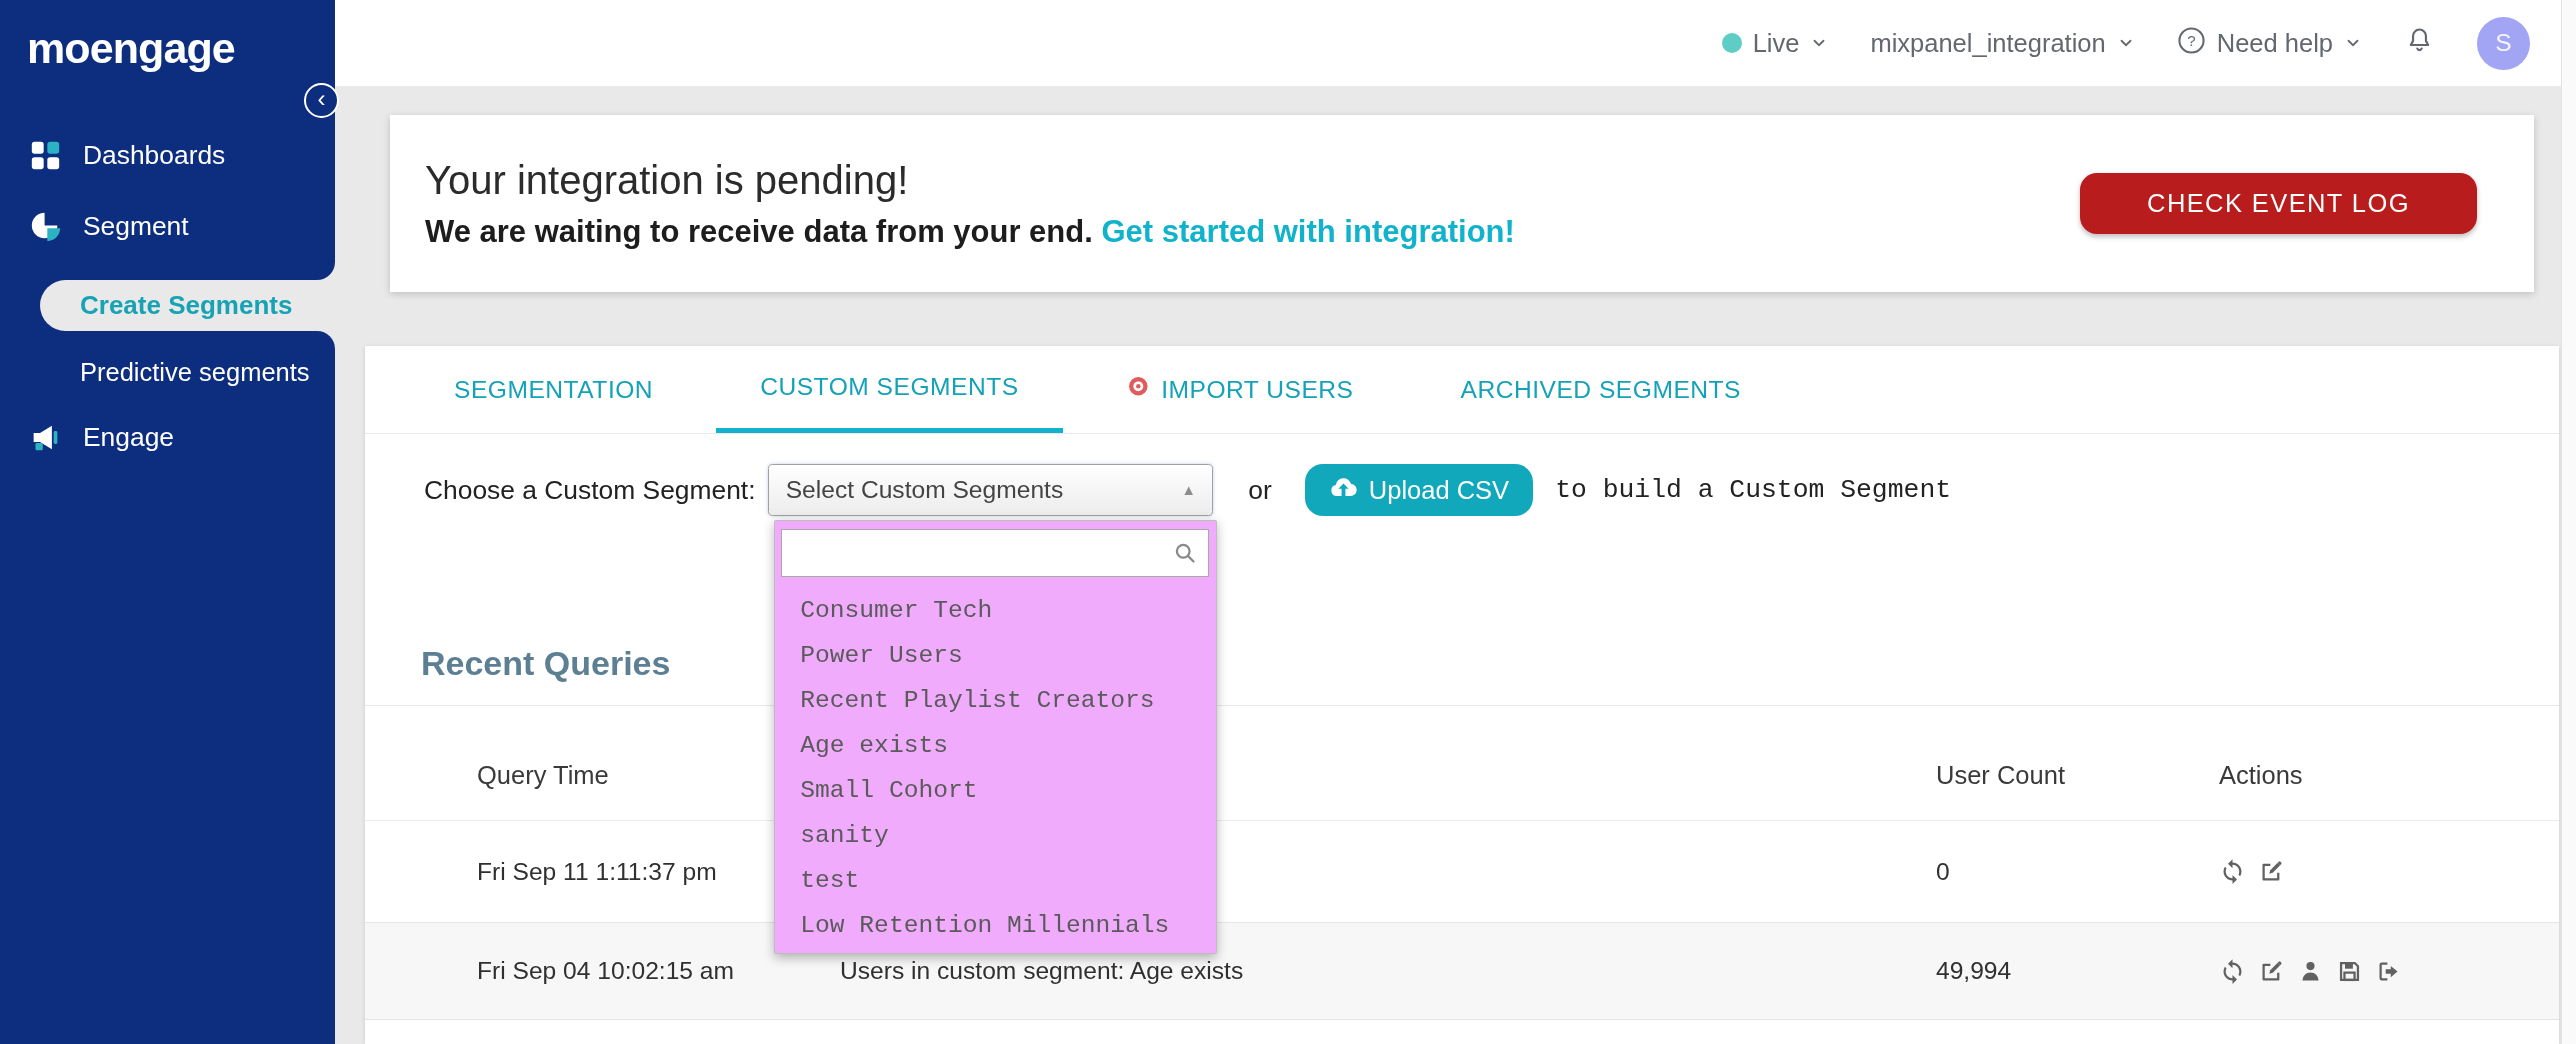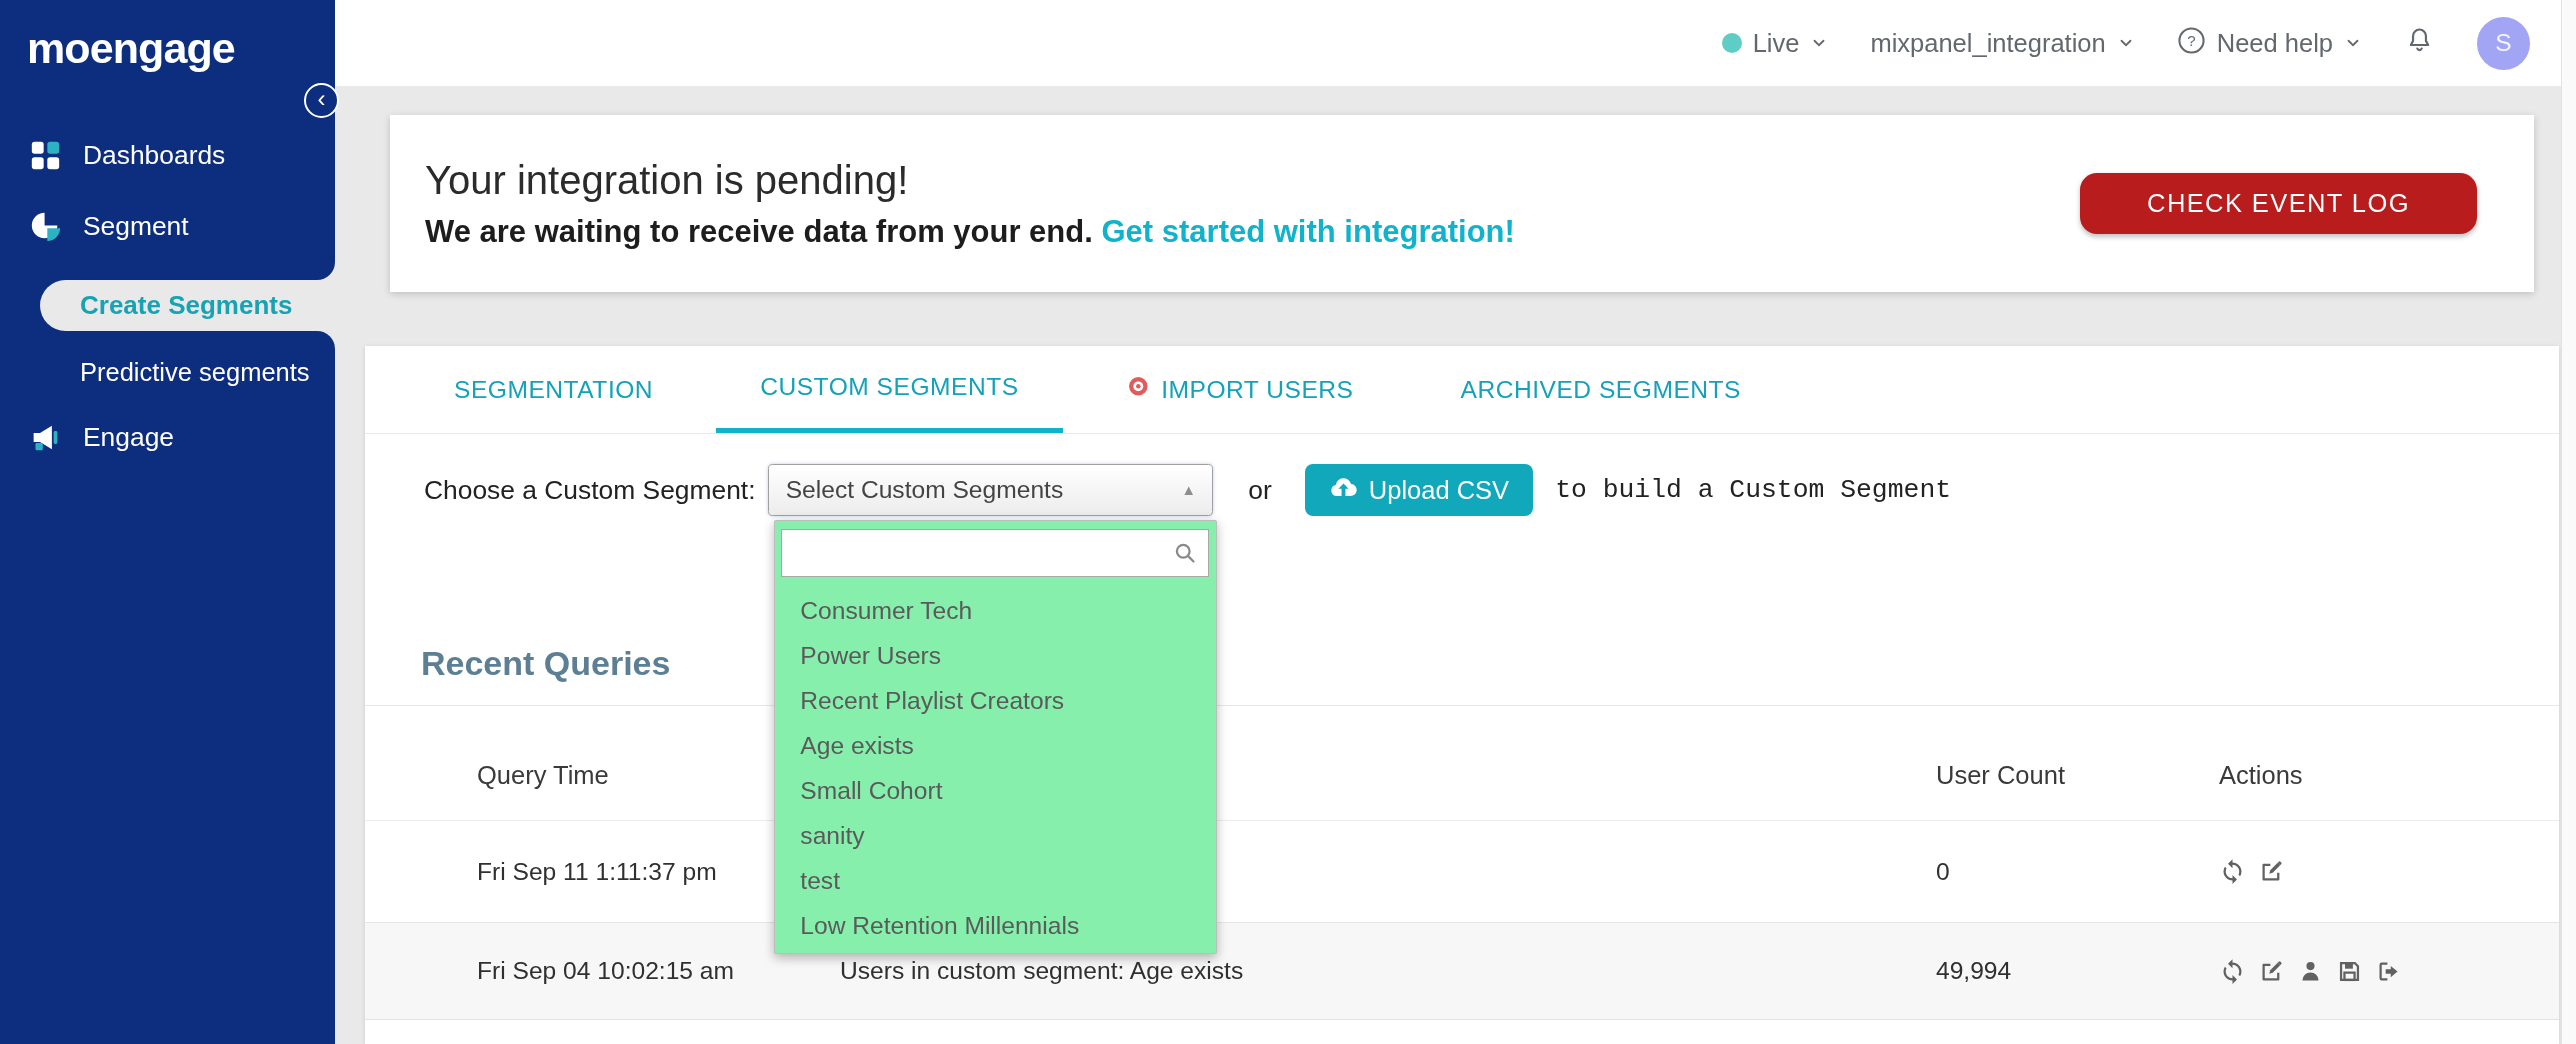"Upload CSV" .upload-btn { border-radius: 8px -> 18px }
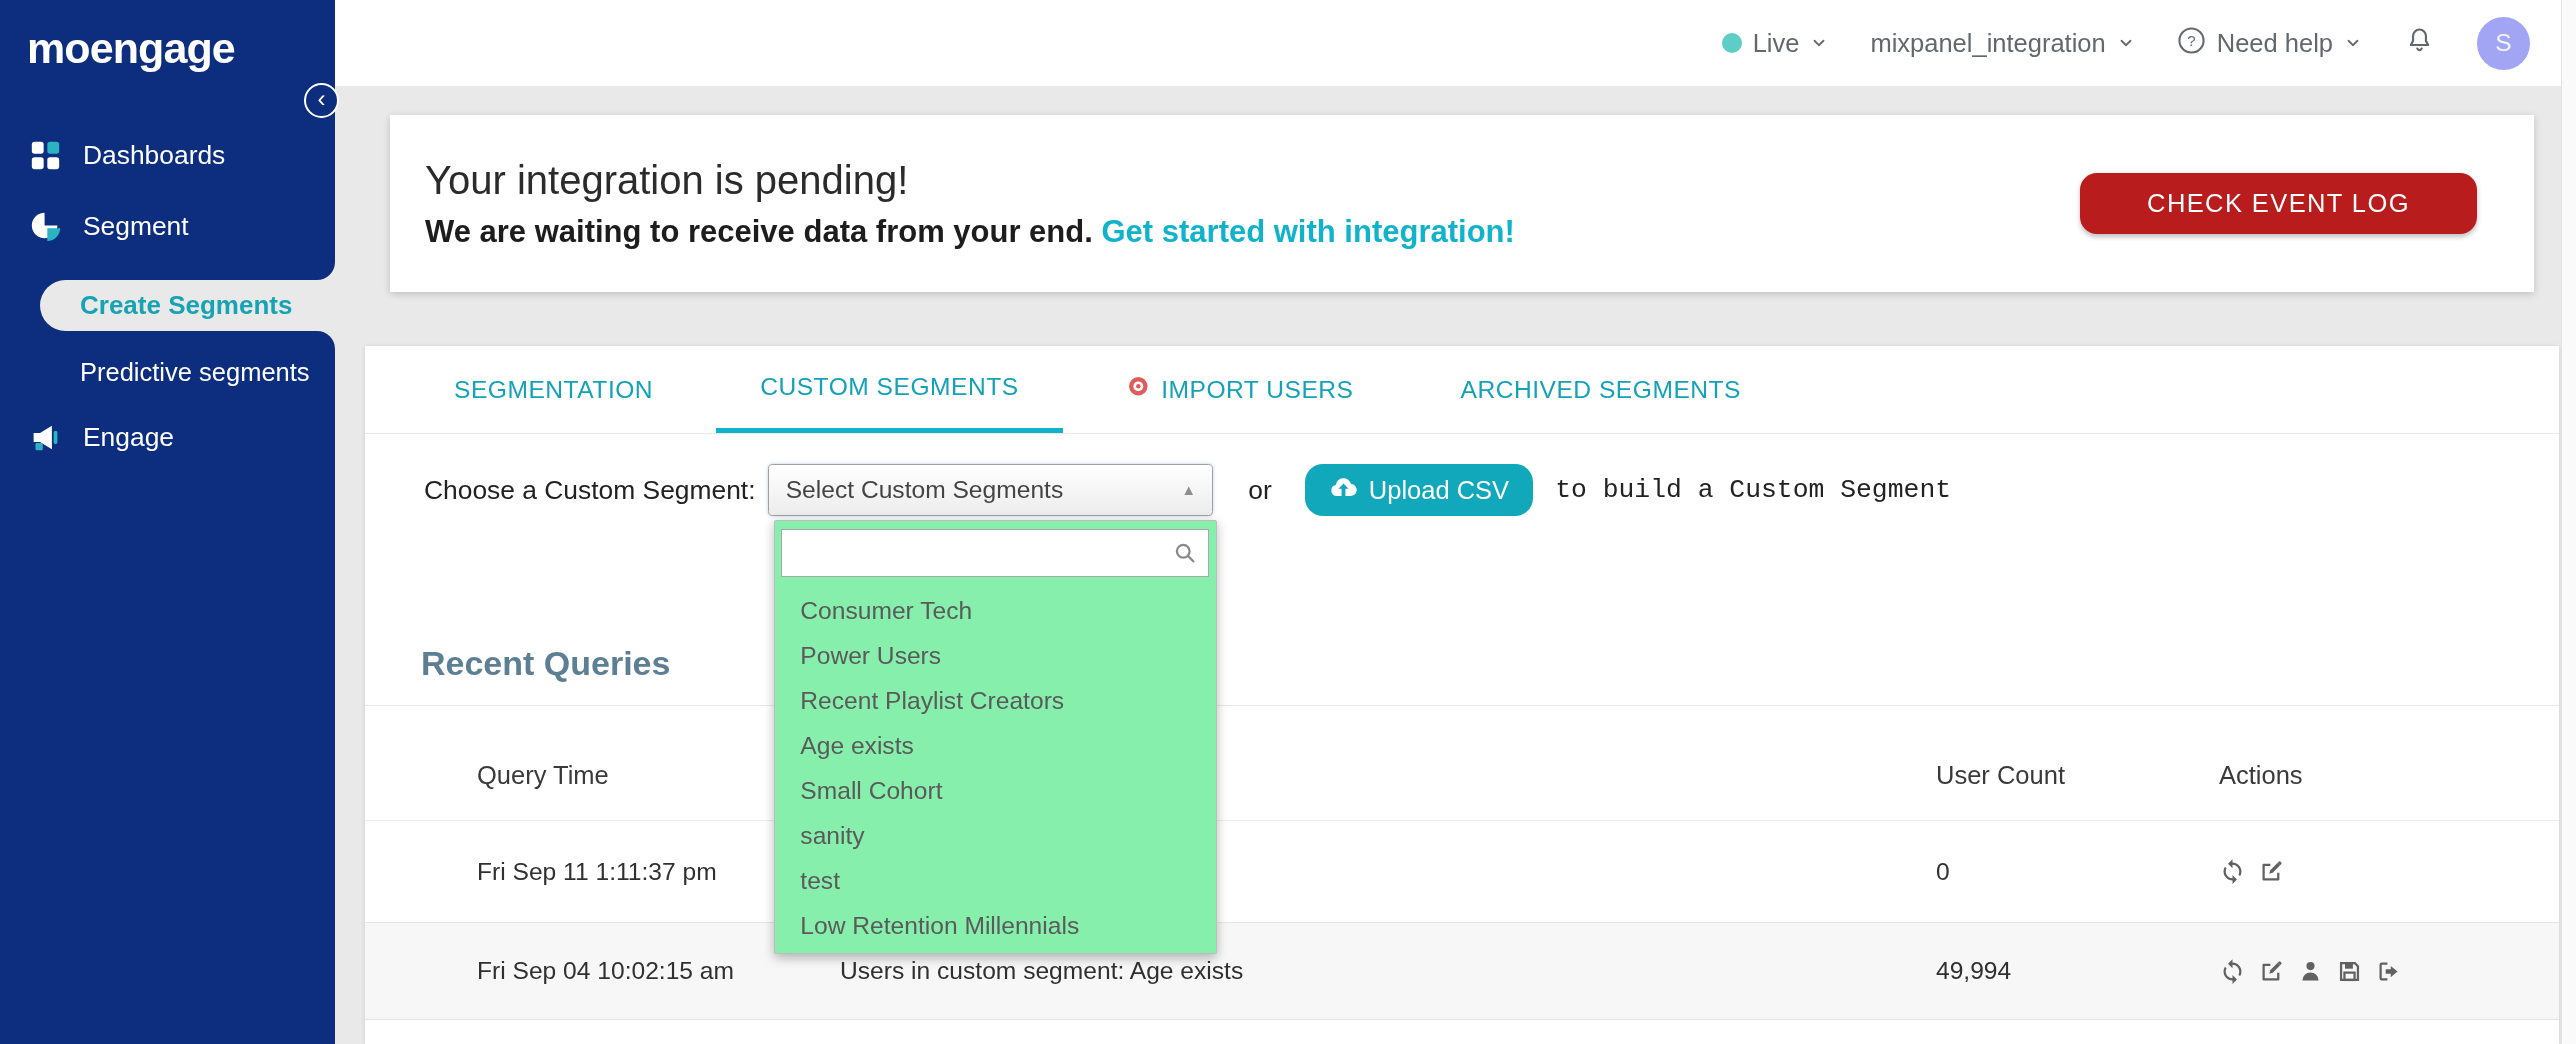"Consumer Tech" .dd-panel { background: #86efac -> #f0abfc; font-family: none -> Liberation Mono, monospace }
